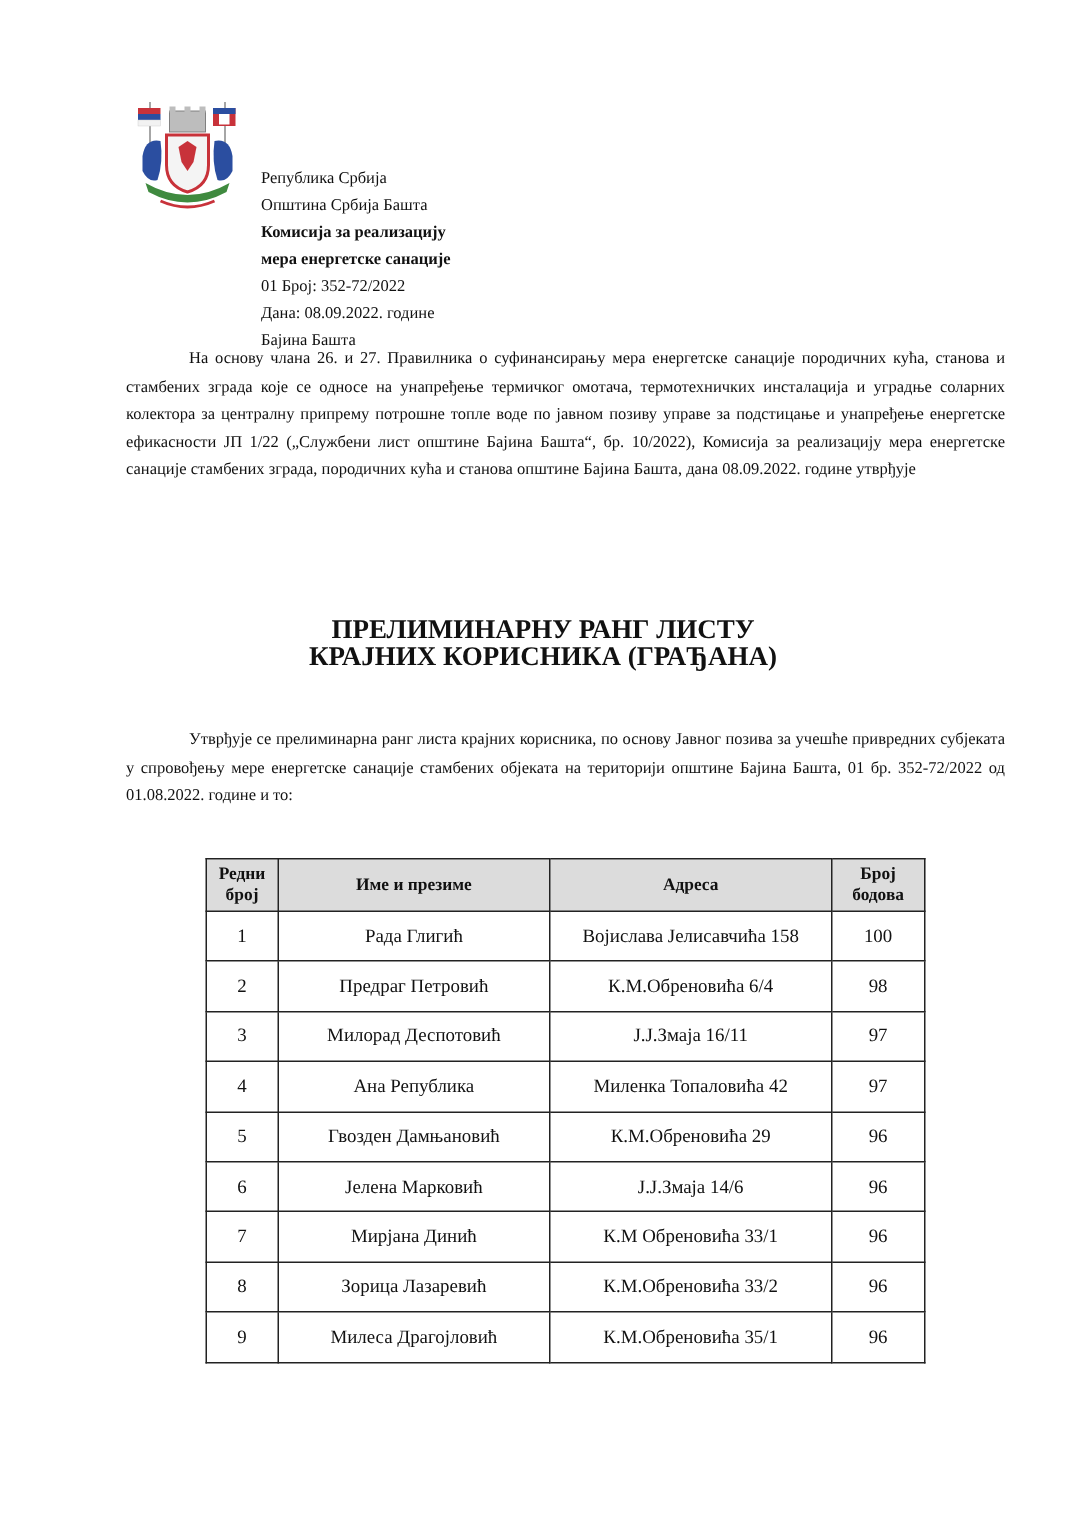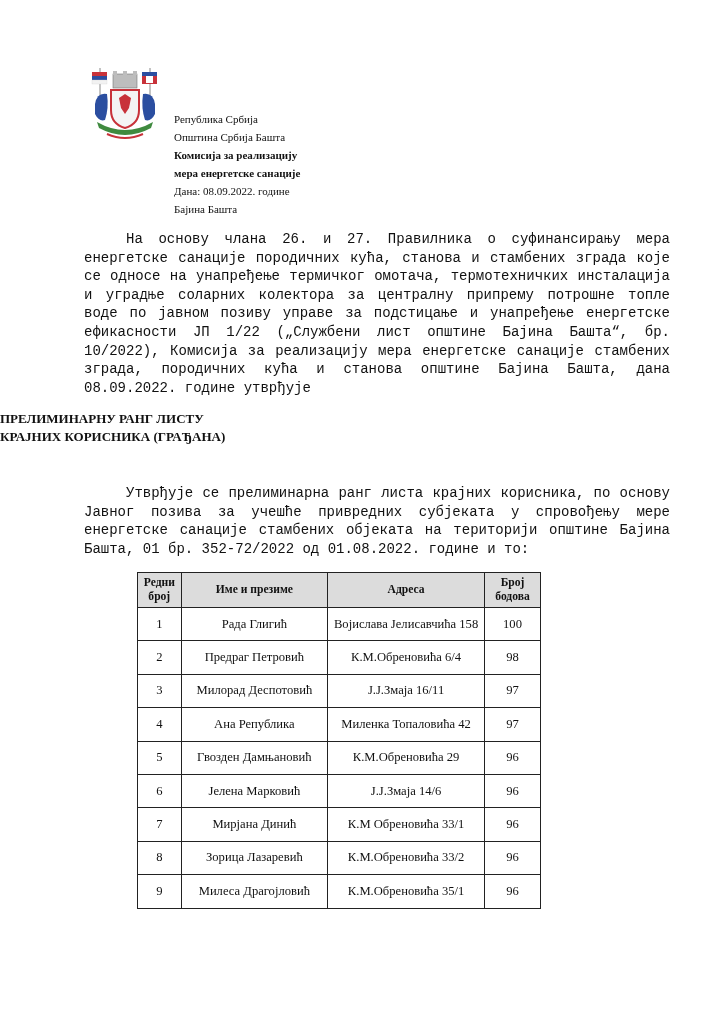"01 Број: 352-72/2022" div { html: none -> <div>01 Број: 352-72/2022</div> }
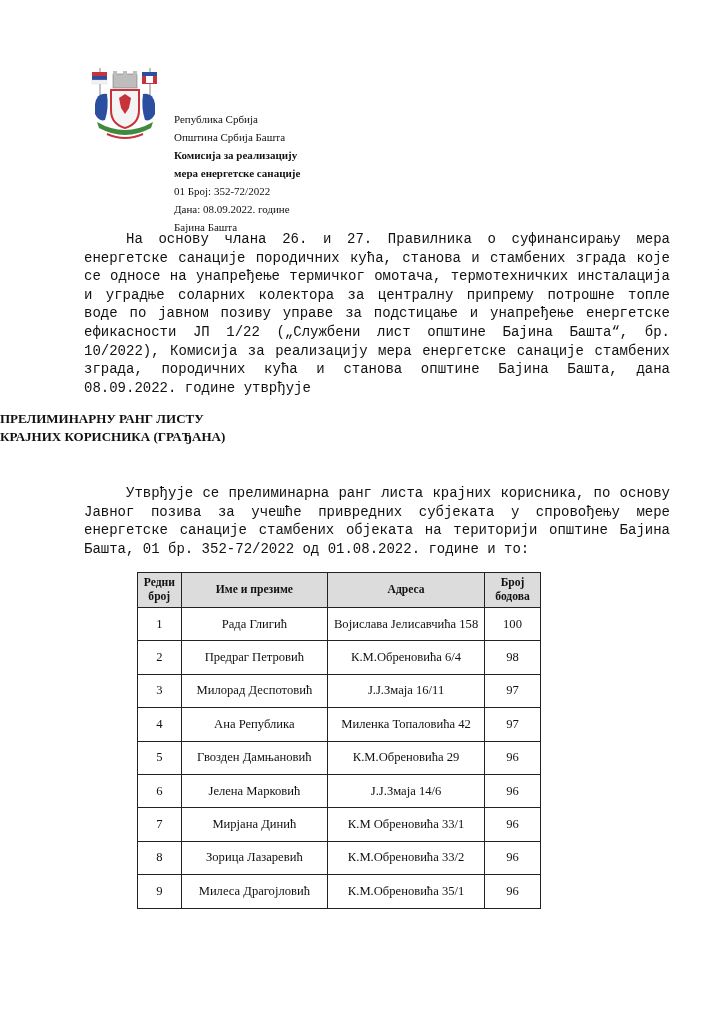"На основу члана 26. и" .para { font-family: Liberation Mono, monospace -> none; font-size: 14px -> 11px }
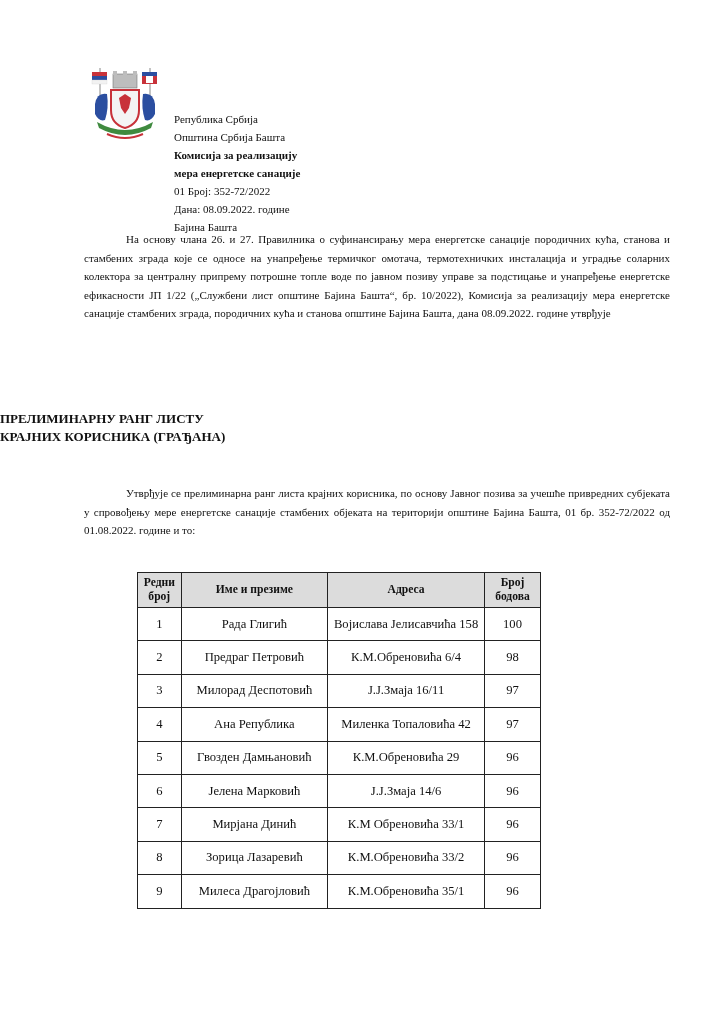"ПРЕЛИМИНАРНУ РАНГ ЛИСТУ" .title { font-size: 13px -> 18px; text-align: left -> center }
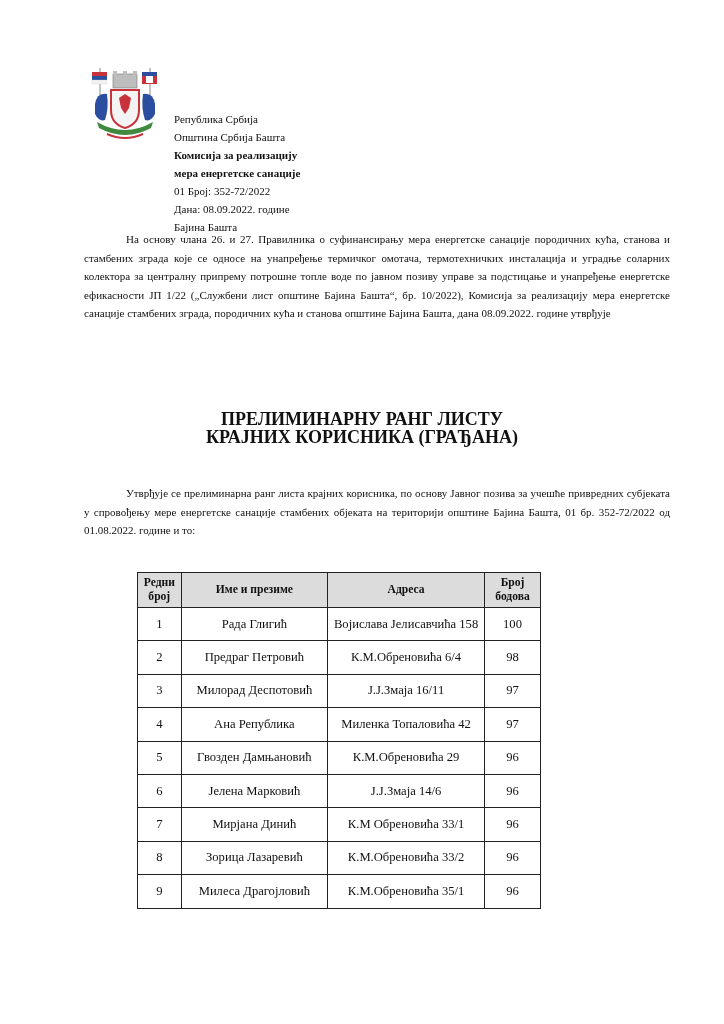"Редни број" table.rank { width: 404px -> 480px }
